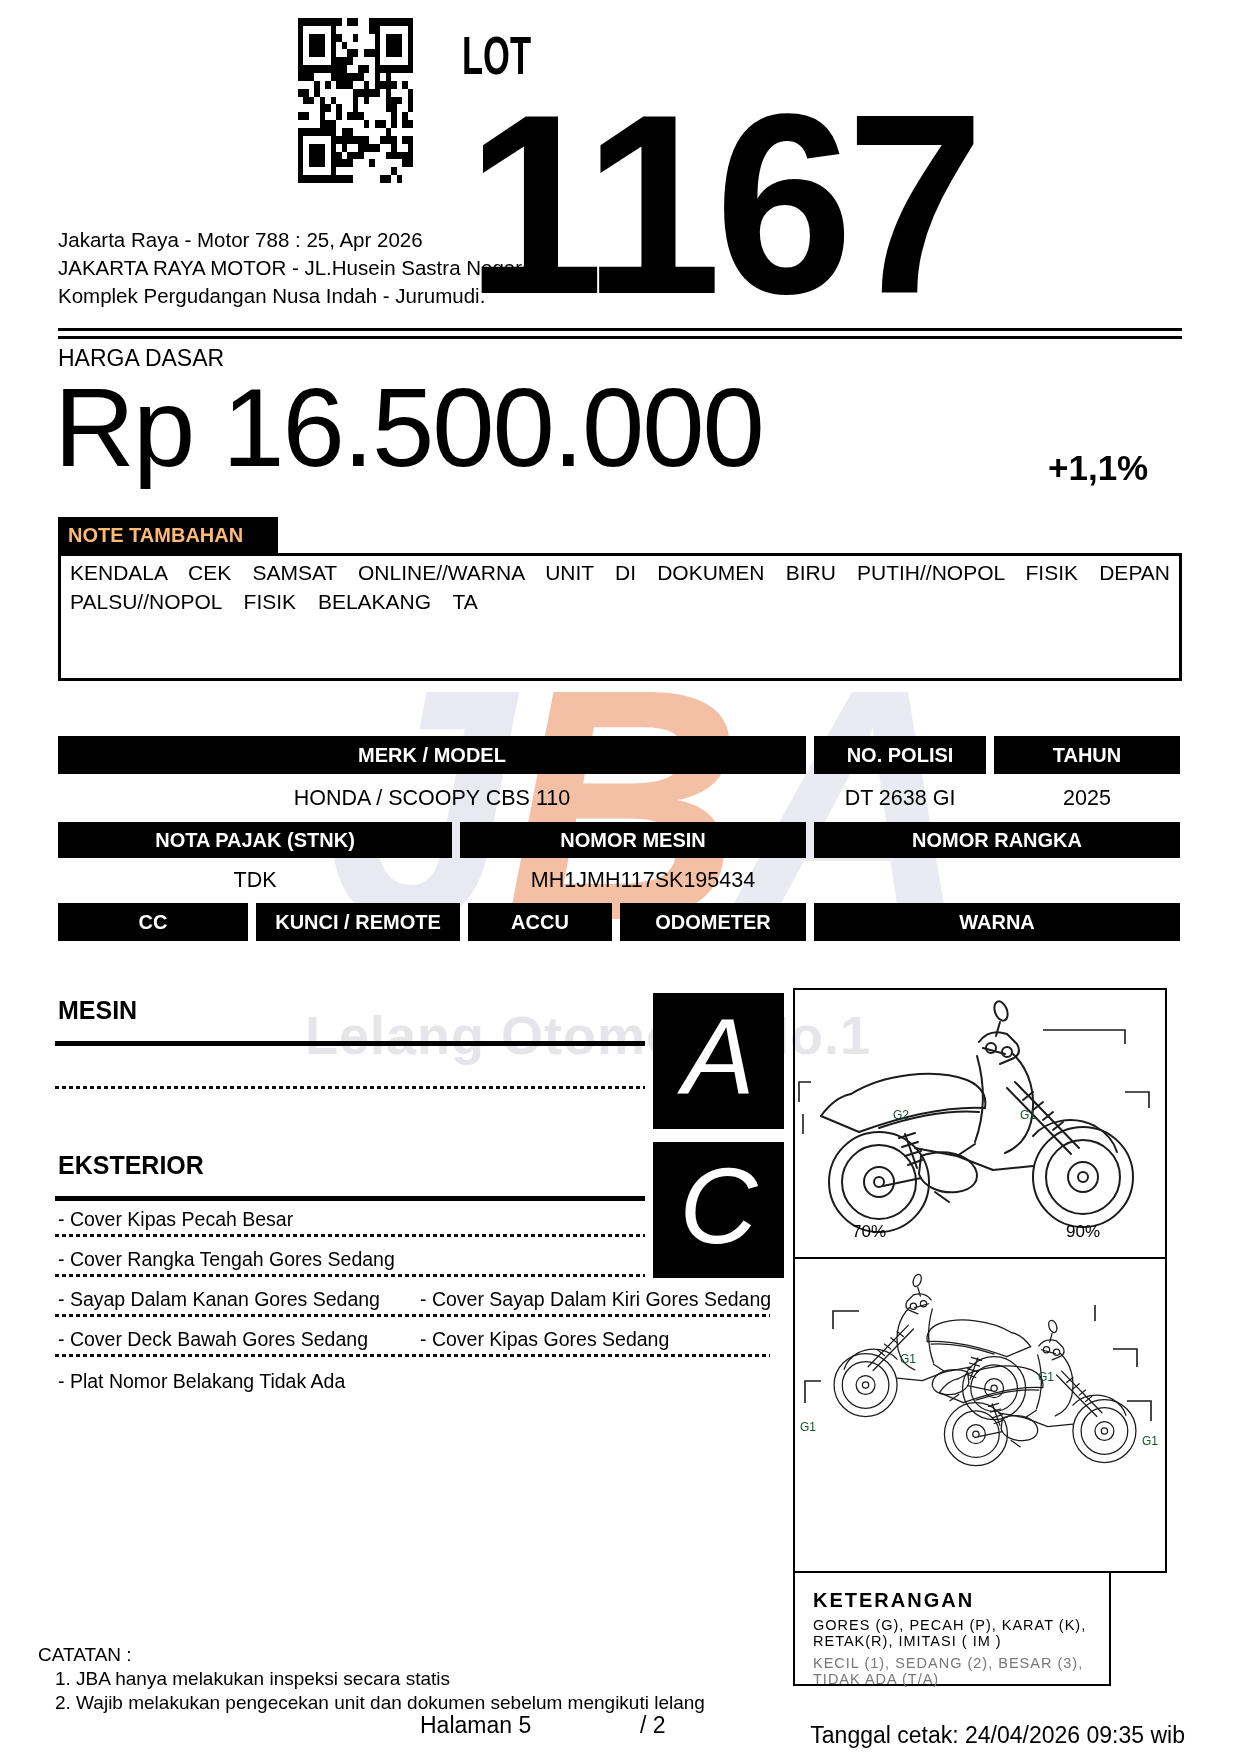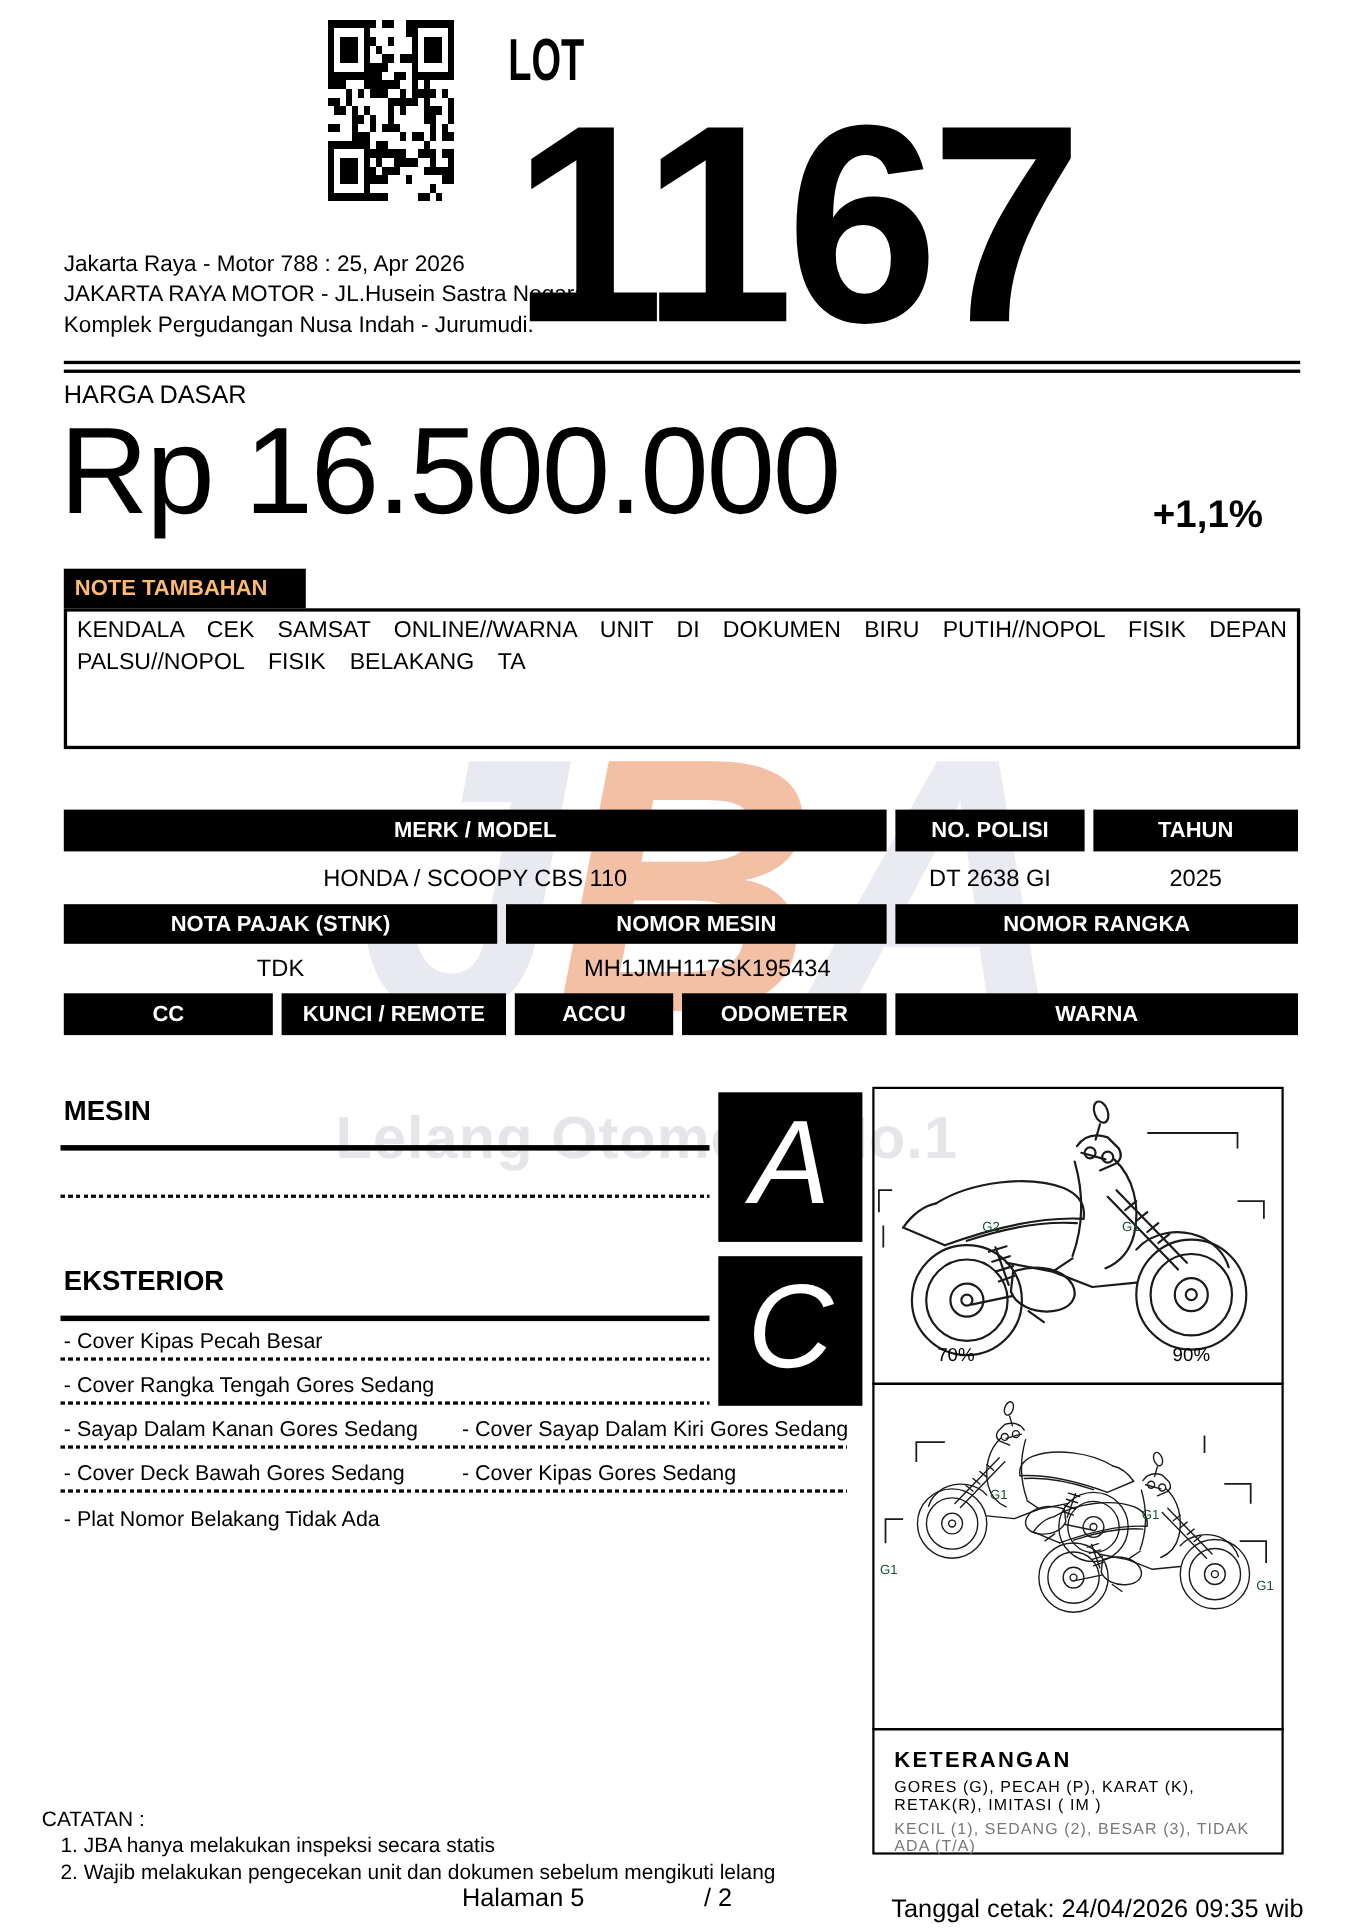"KETERANGAN" div.z { width: 374px -> 318px }
